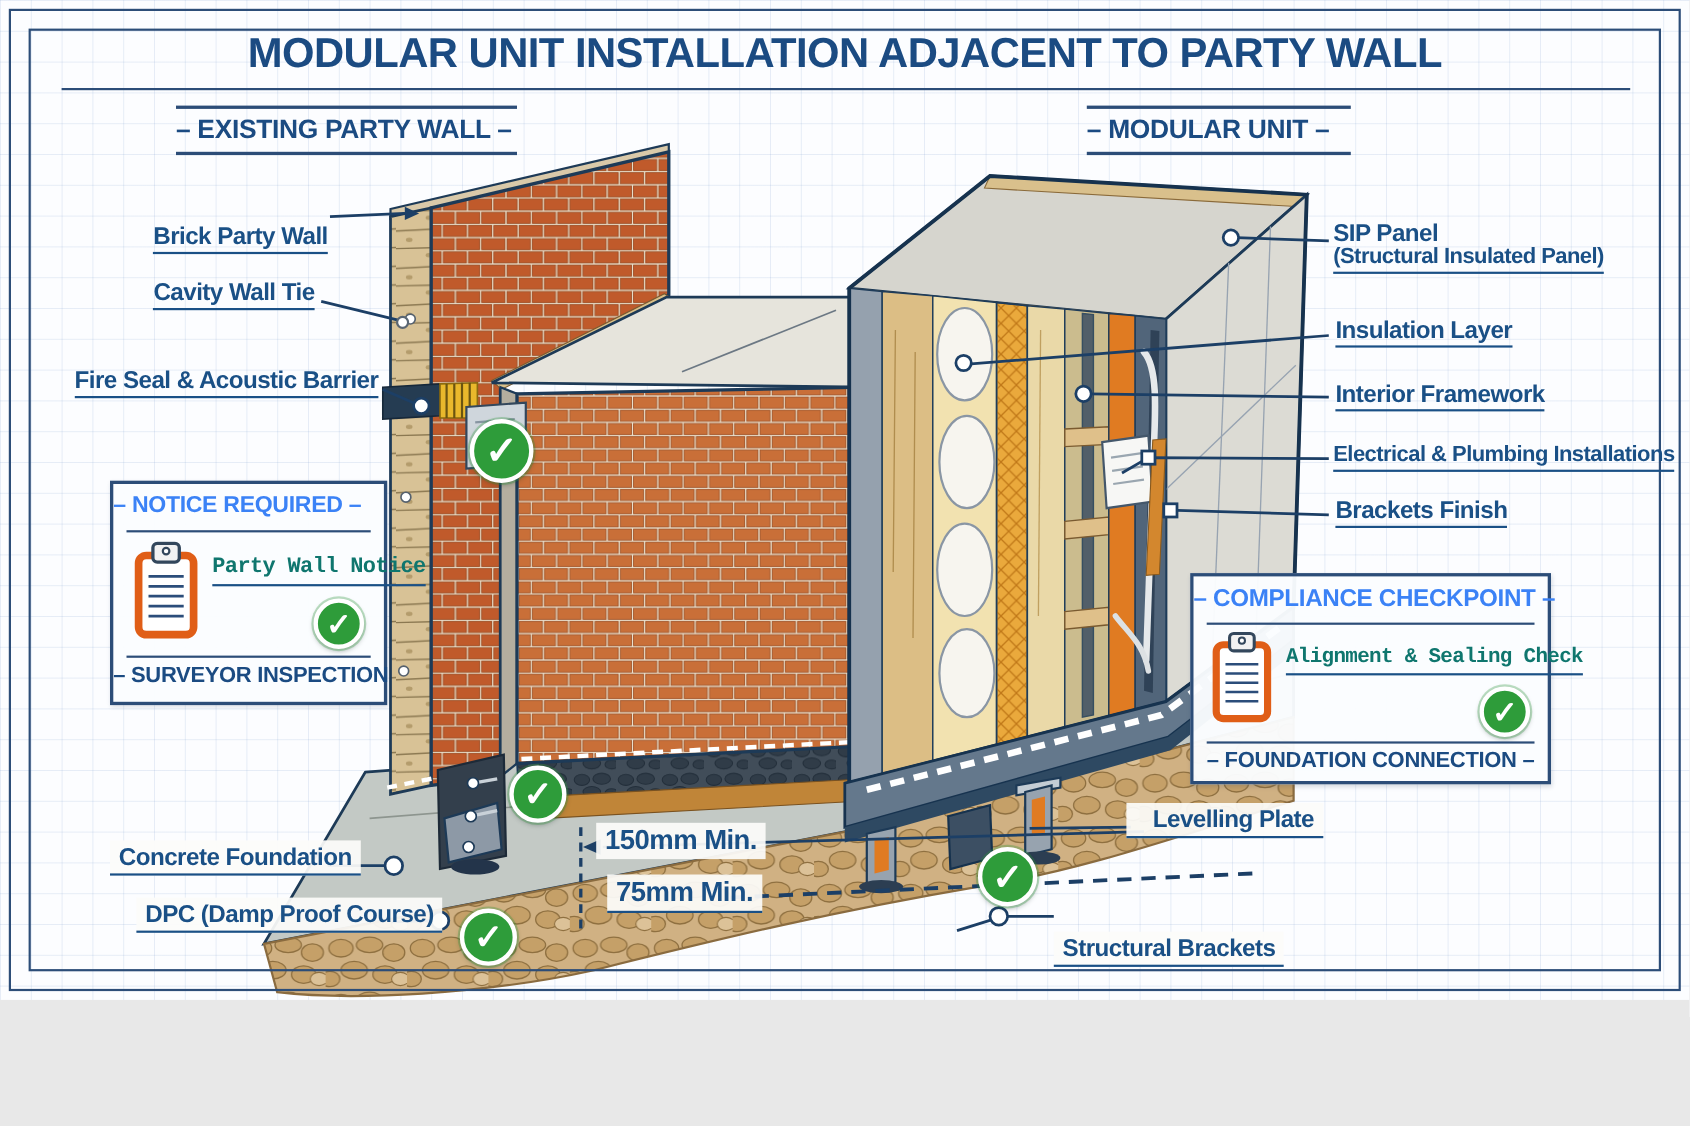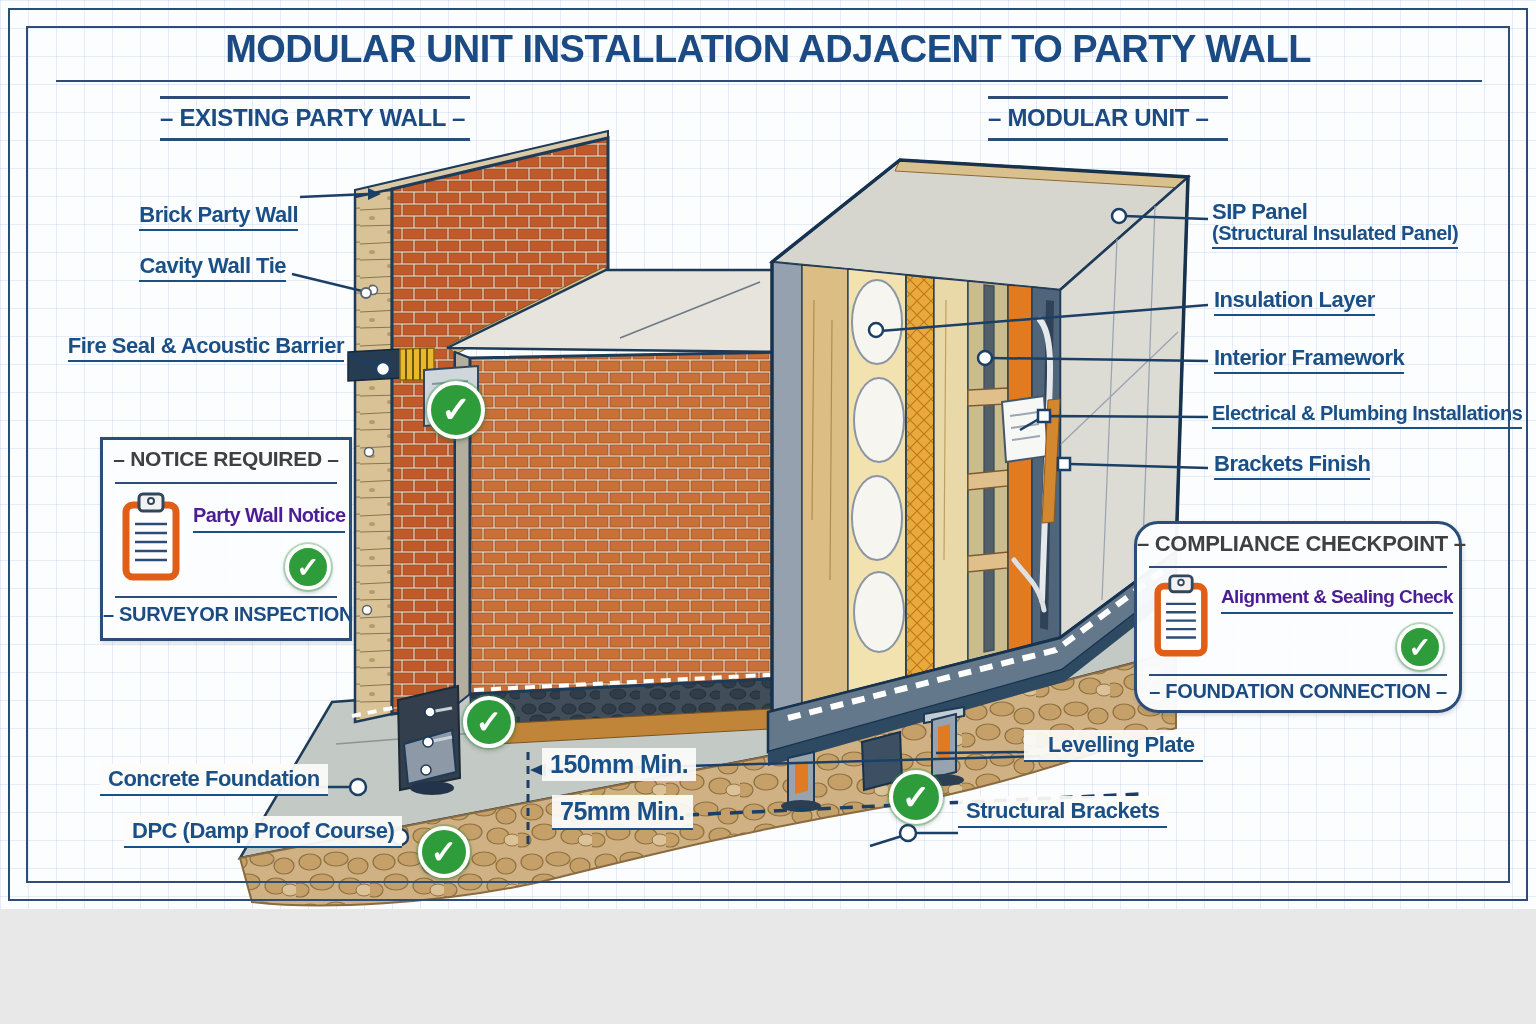"– NOTICE REQUIRED –" .infobox .bx-header { color: #404040 -> #3b82f6; text-align: center -> none }
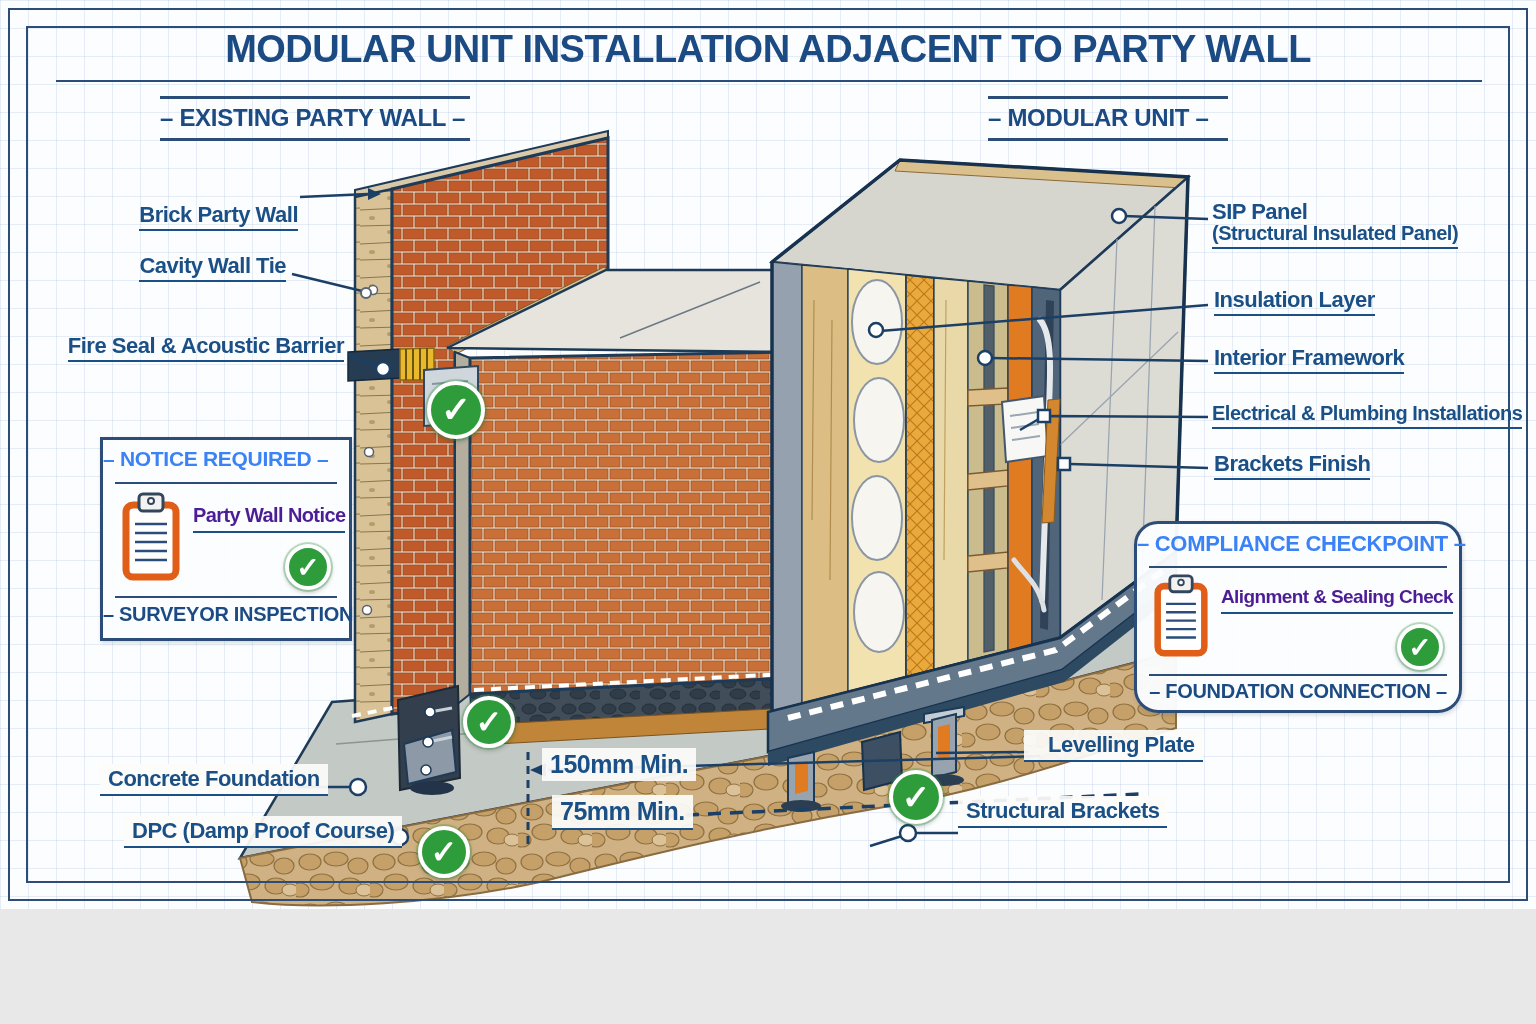"Party Wall Notice" .infobox .bx-item { color: #4c1d95 -> #0f766e; font-family: none -> Liberation Mono, monospace }
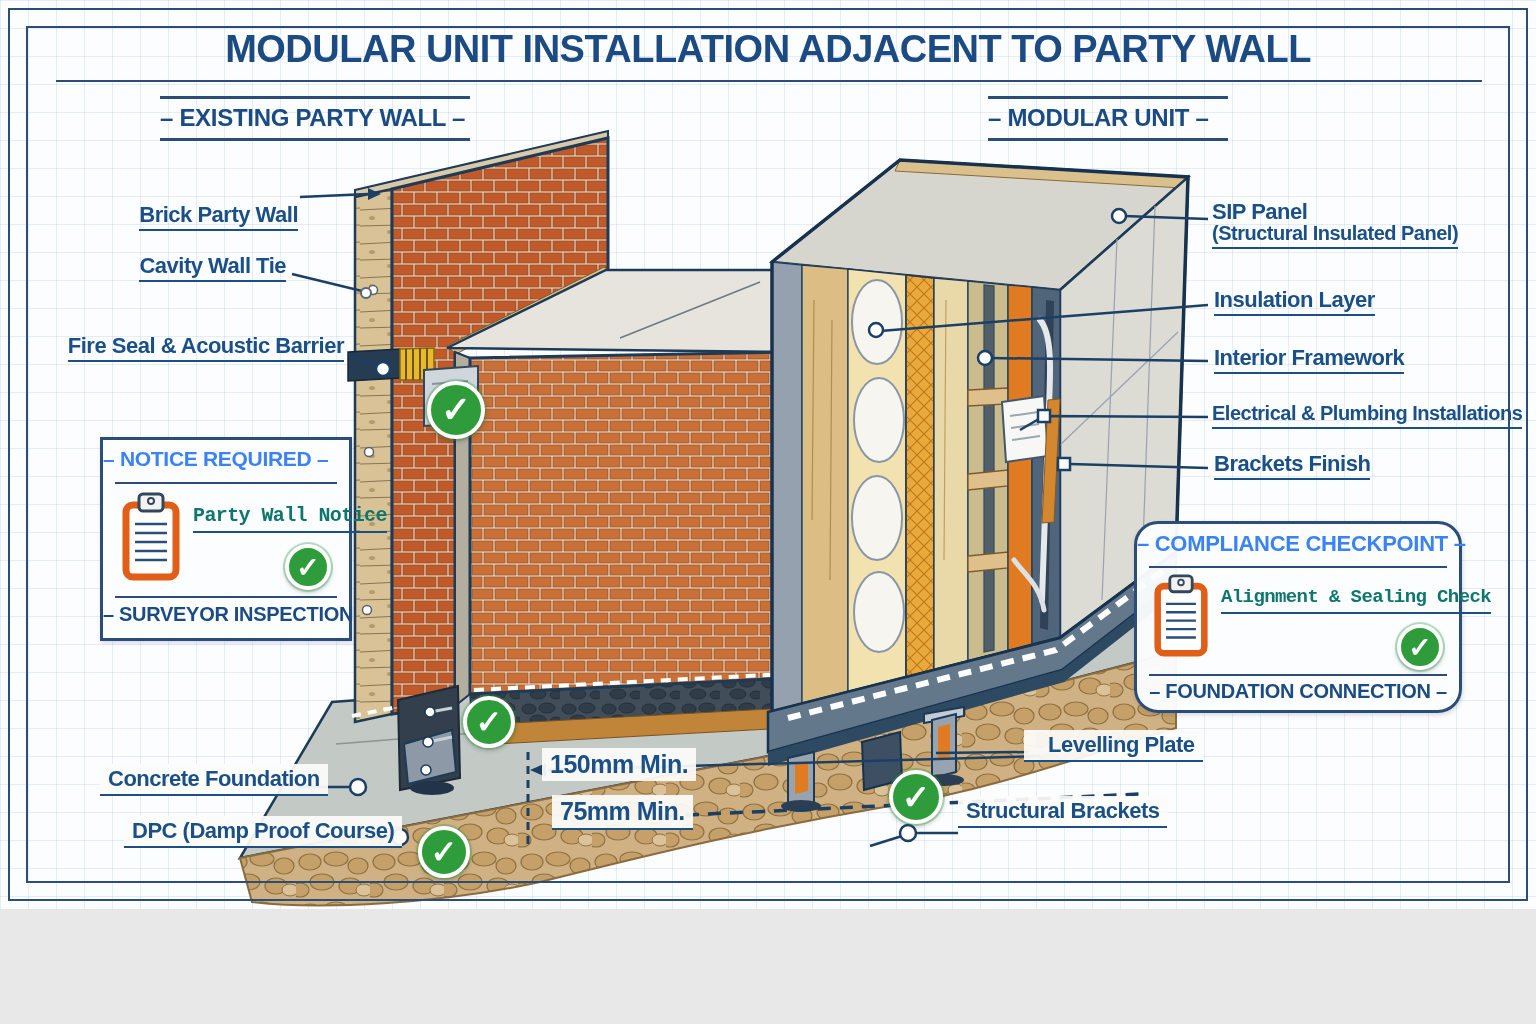"– COMPLIANCE CHECKPOINT –" div.infobox { border-radius: 24px -> none; left: 1134px -> 1082px }
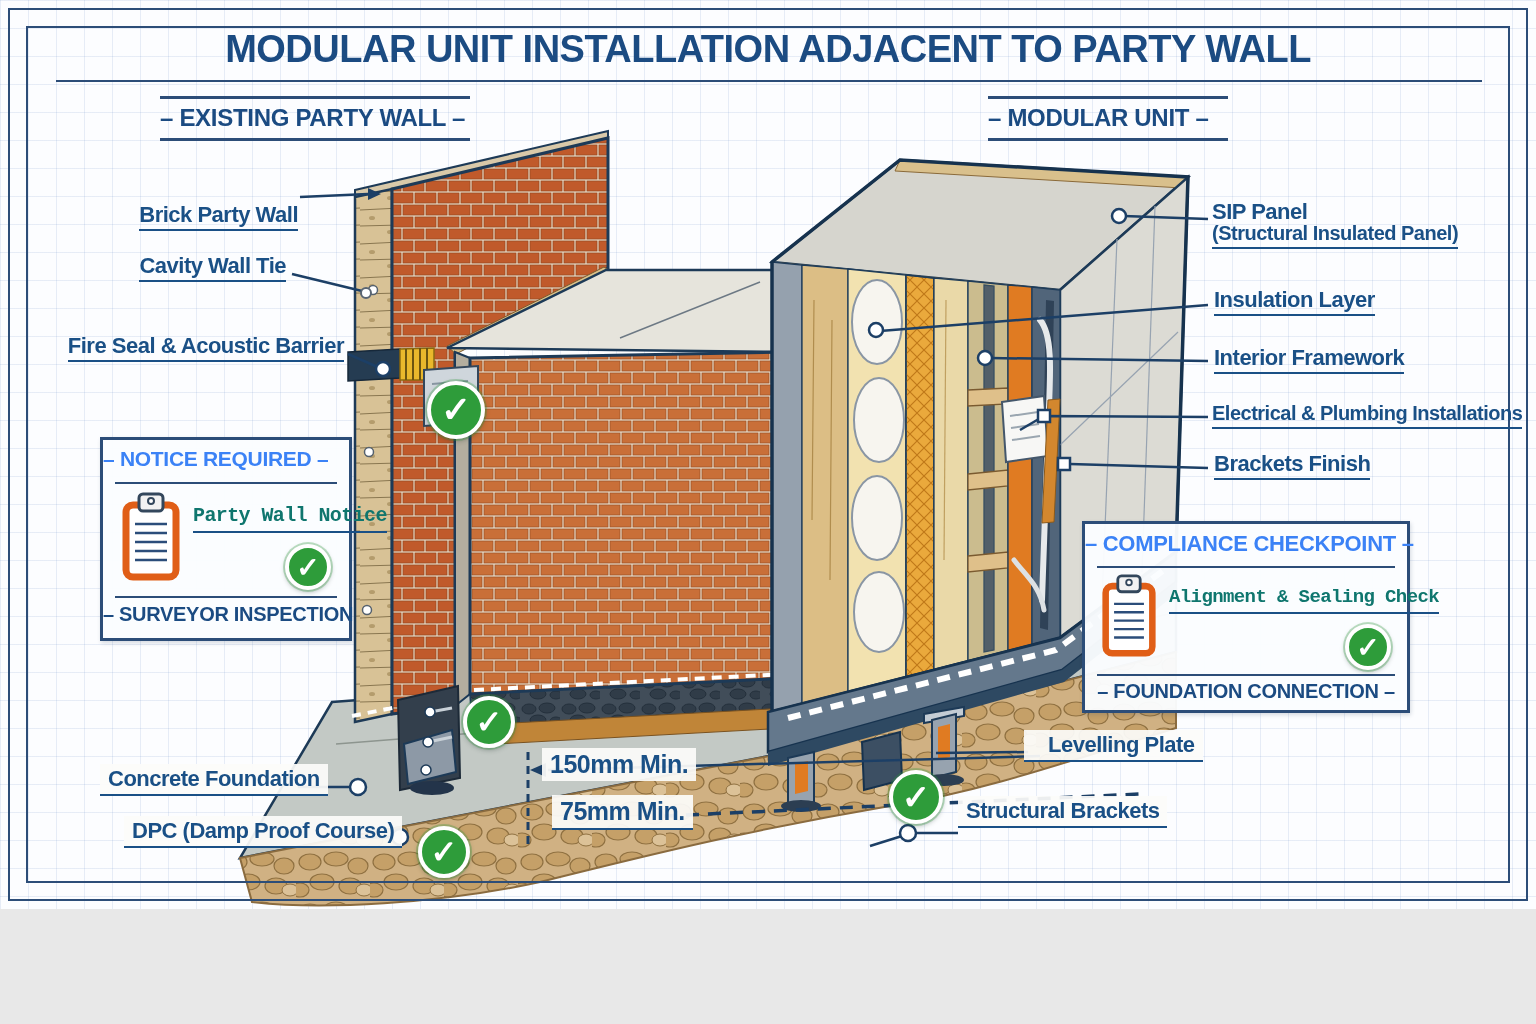"Structural Brackets" div.lbl { top: 796px -> 847px }
